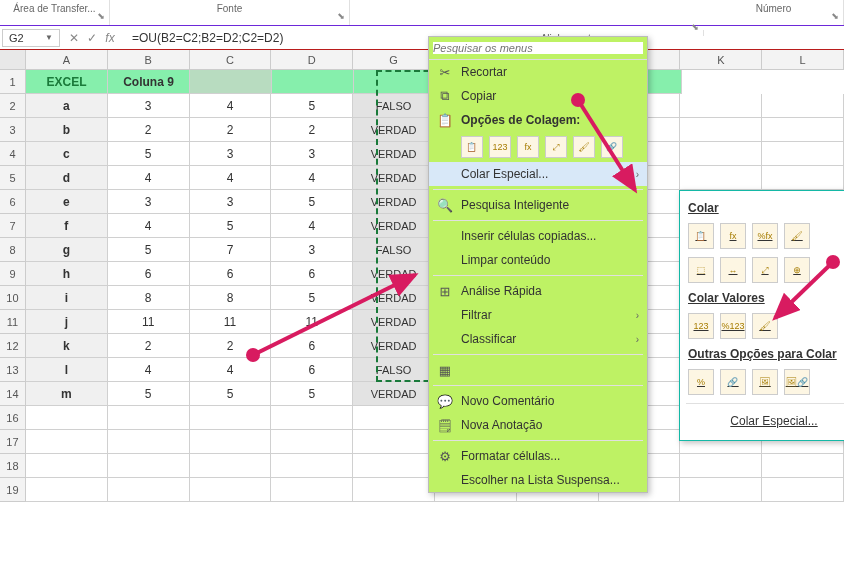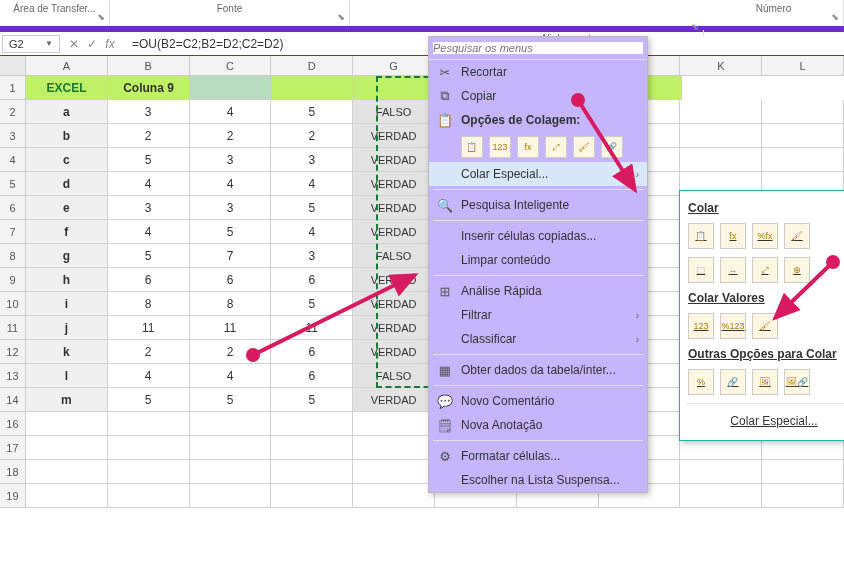"Área de Transfer..." .ribbon-groups { border-bottom: 6px solid #6d28d9 -> 1px solid #6d28d9; height: 32px -> 26px }
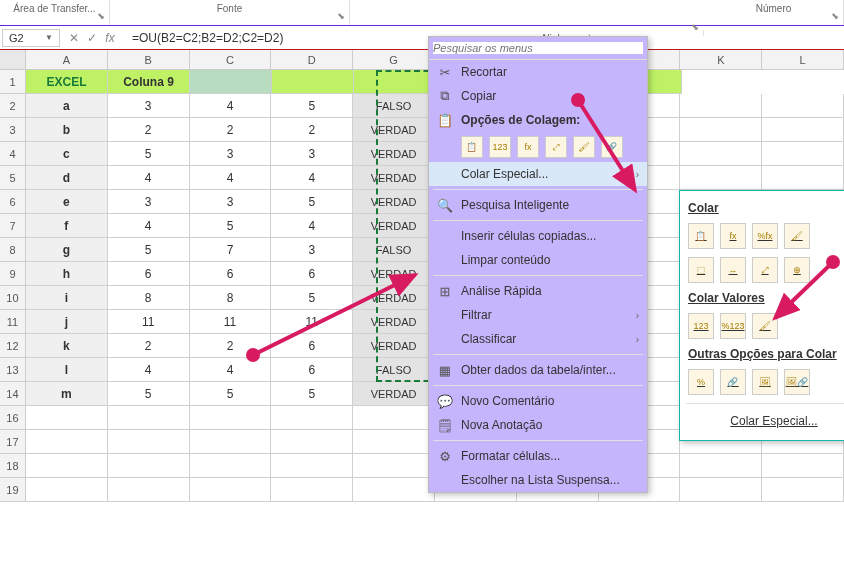"Pesquisar os menus" .context-menu { background: #c4b5fd -> #bef264 }
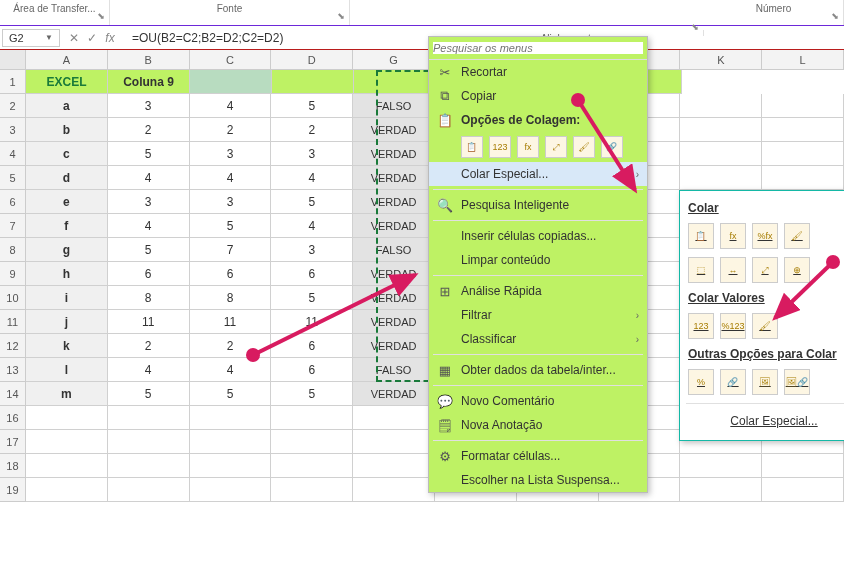"EXCEL" .row.hdr .cell { background: #bef264 -> #86efac }
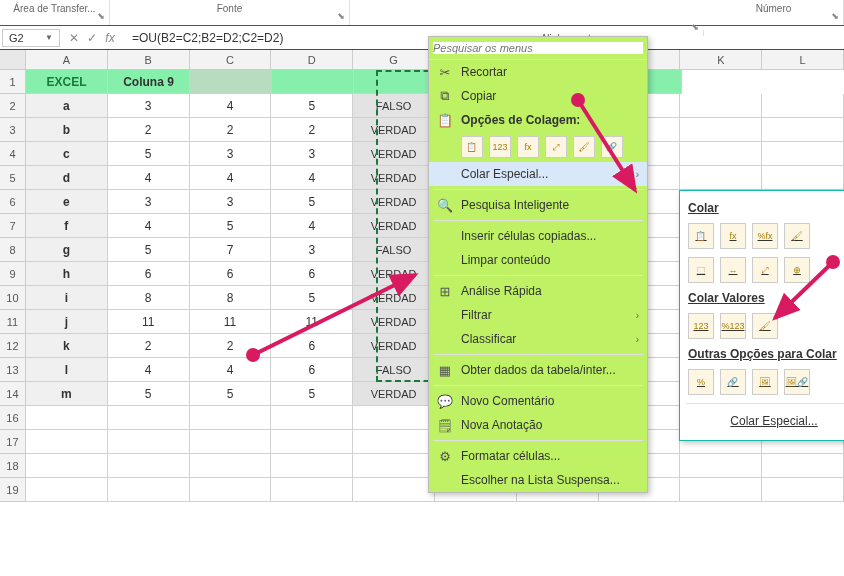"Obter dados da tabela/inter..." span { html: <span>Obter dados da tabela/inter...</span> -> none }
